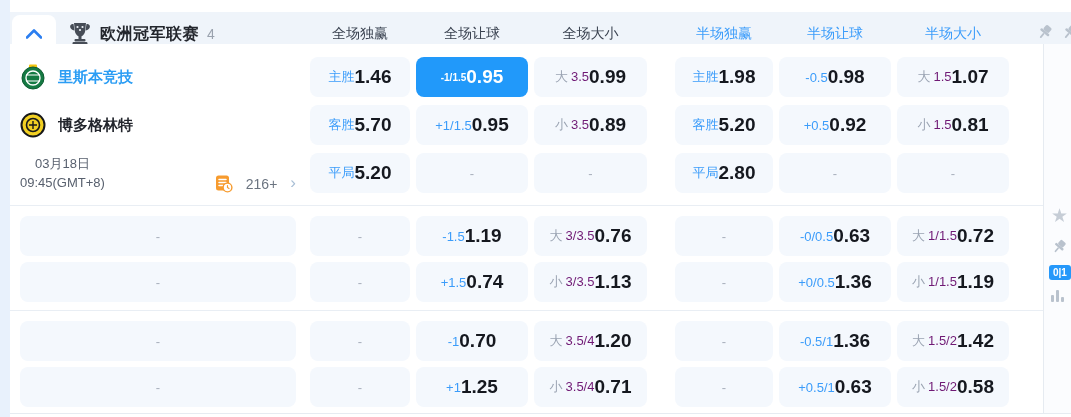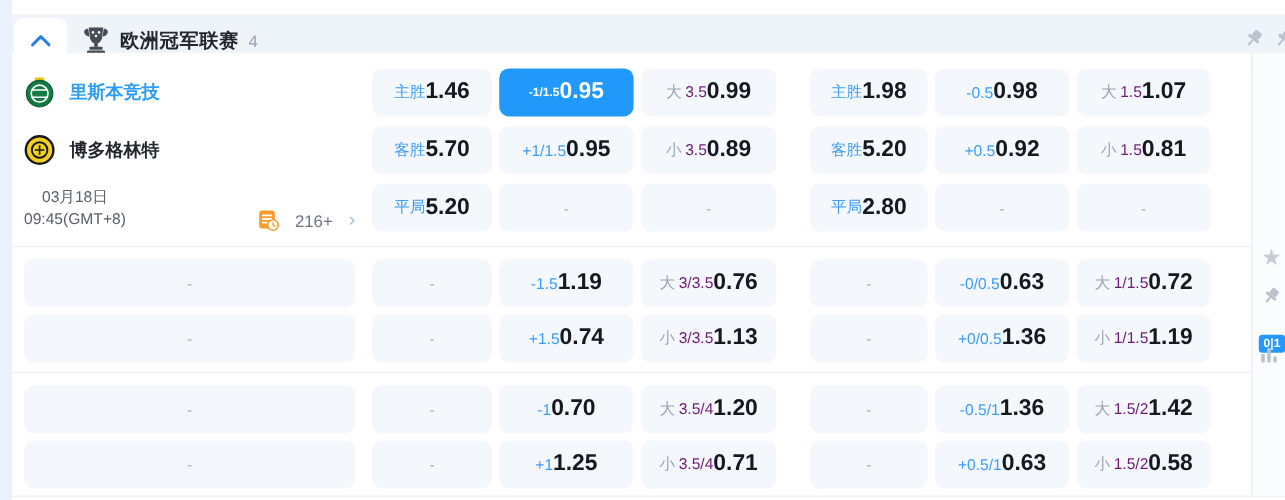"全场独赢" div.hdr-grid { html: none -> <div> <div>全场独赢</div> <div>全场让球</div> <div>全场大小</div> <div></div> <div>半场独赢</div> <div>半场让球</div> <div>半场大小</div> </div> }
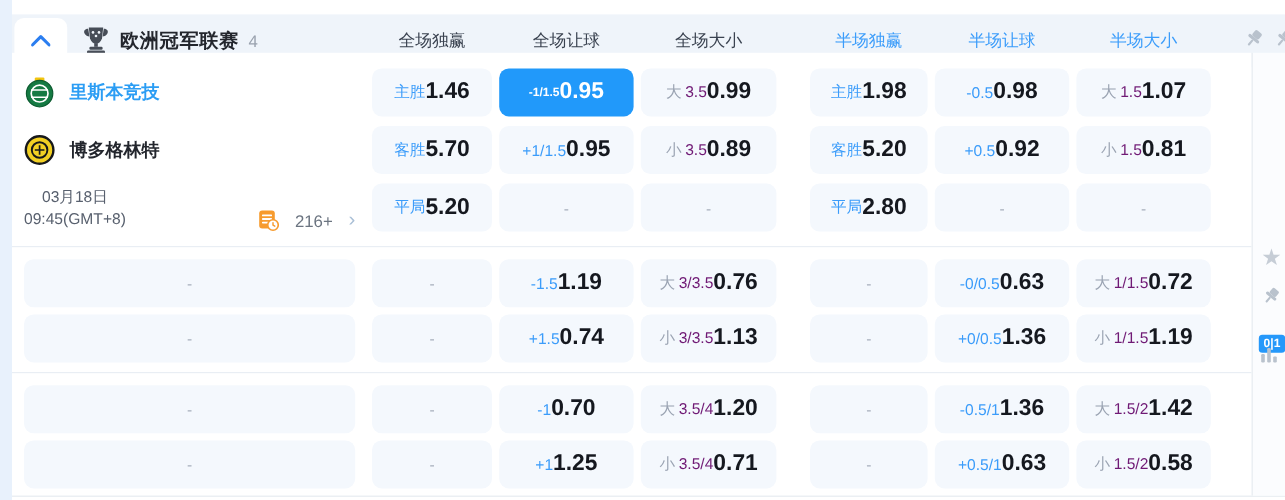"0|1" .badge { top: 235px -> 221px }
